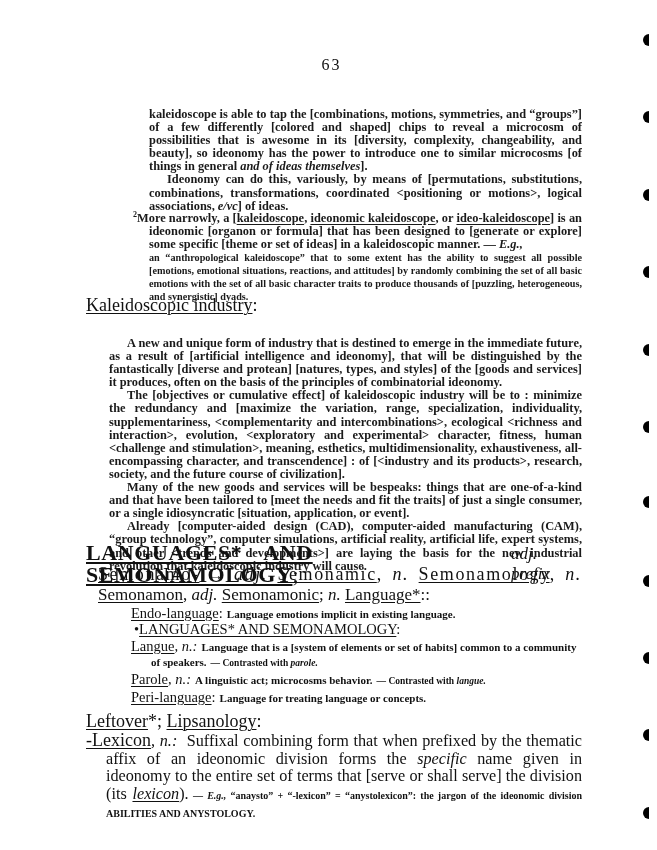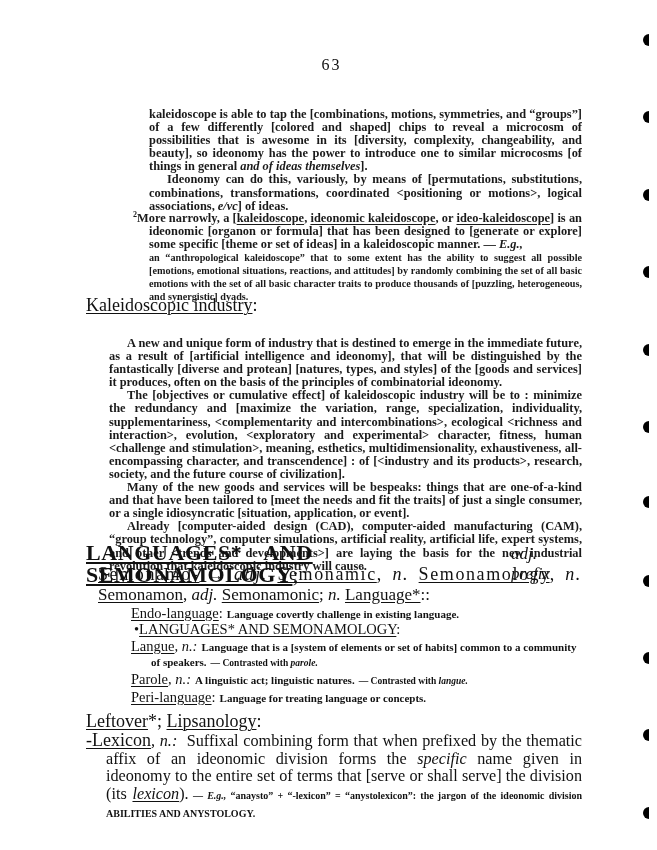"Language covertly challenge in existing" span.def { text: covertly challenge -> emotions implicit }
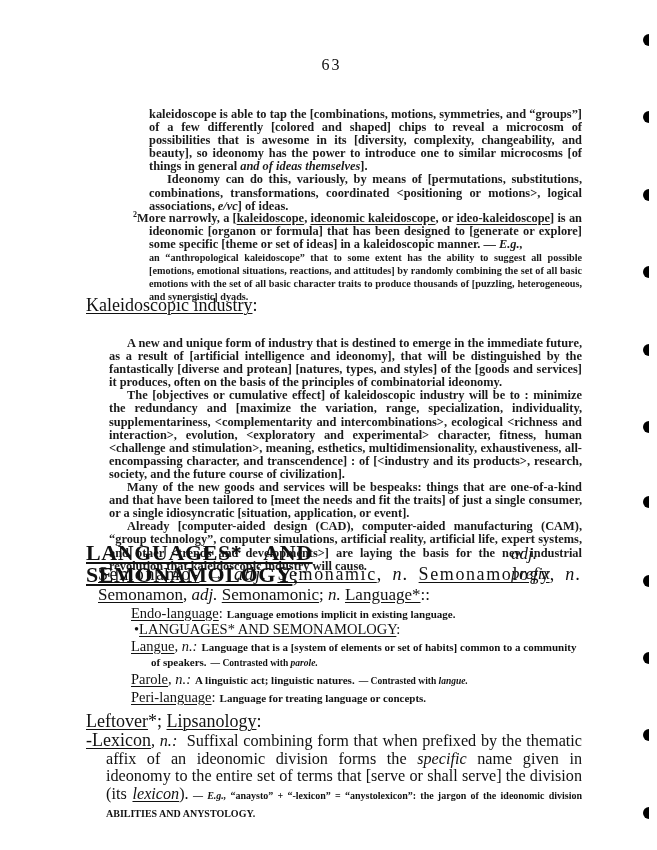"A linguistic act; linguistic natures." span.def { text: linguistic natures -> microcosms behavior }
